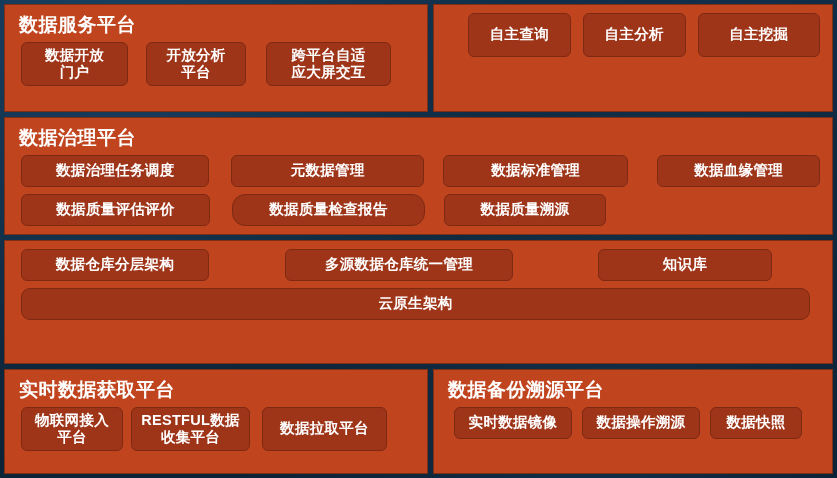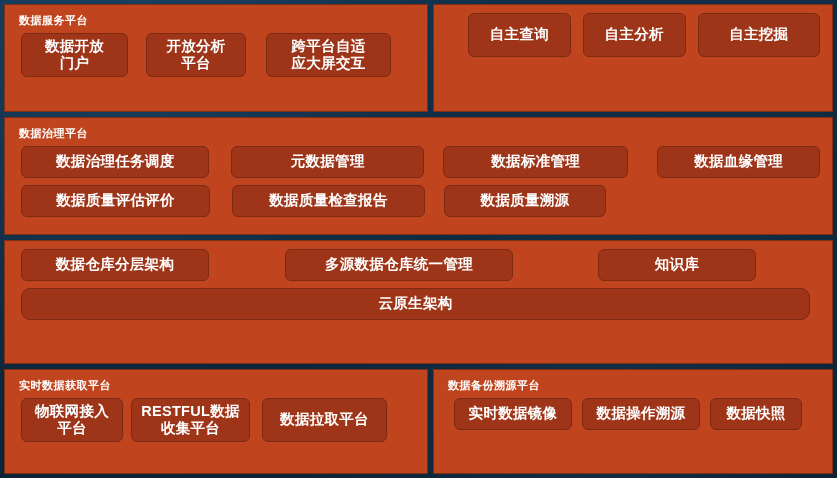"数据服务平台" .panel-title { font-size: 11px -> 19px }
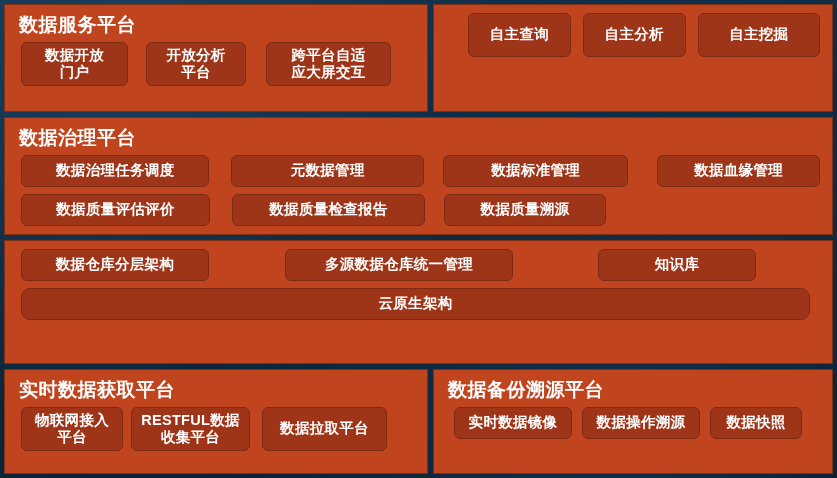"数据质量检查报告" .gov-b2 { border-radius: none -> 13px }
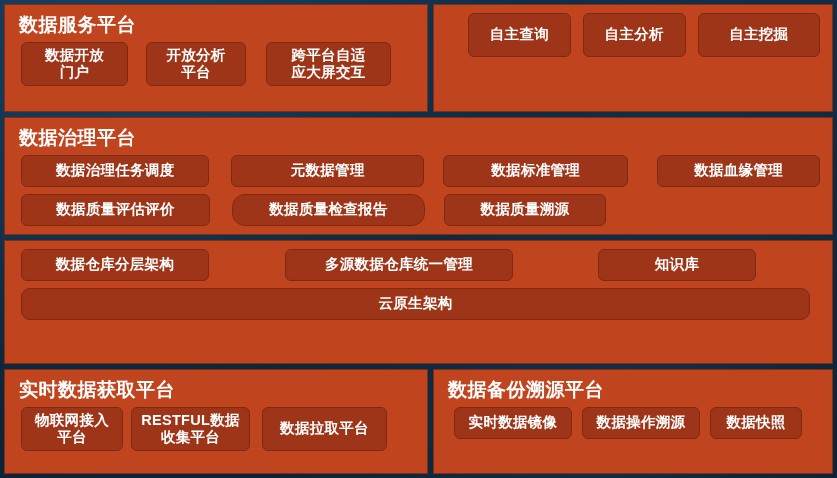"知识库" .dw-3 { width: 158px -> 174px }
